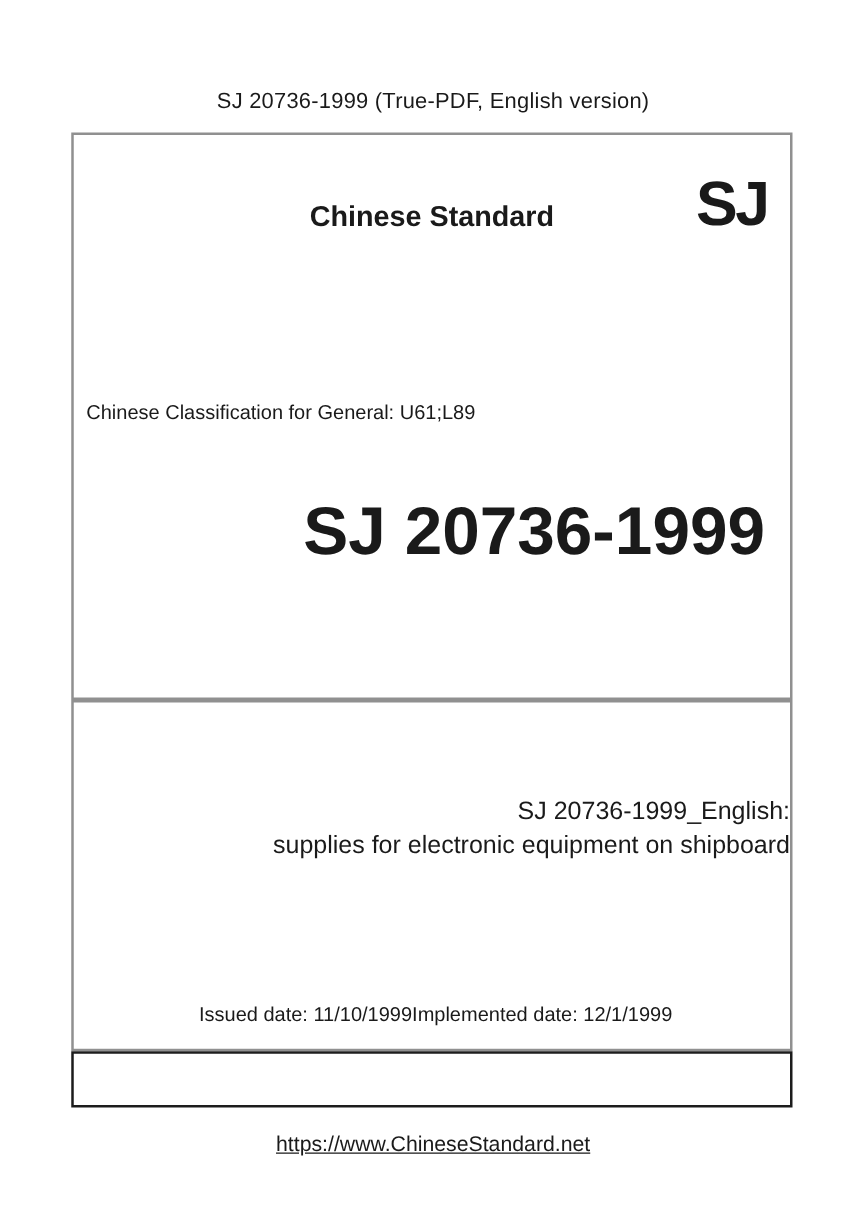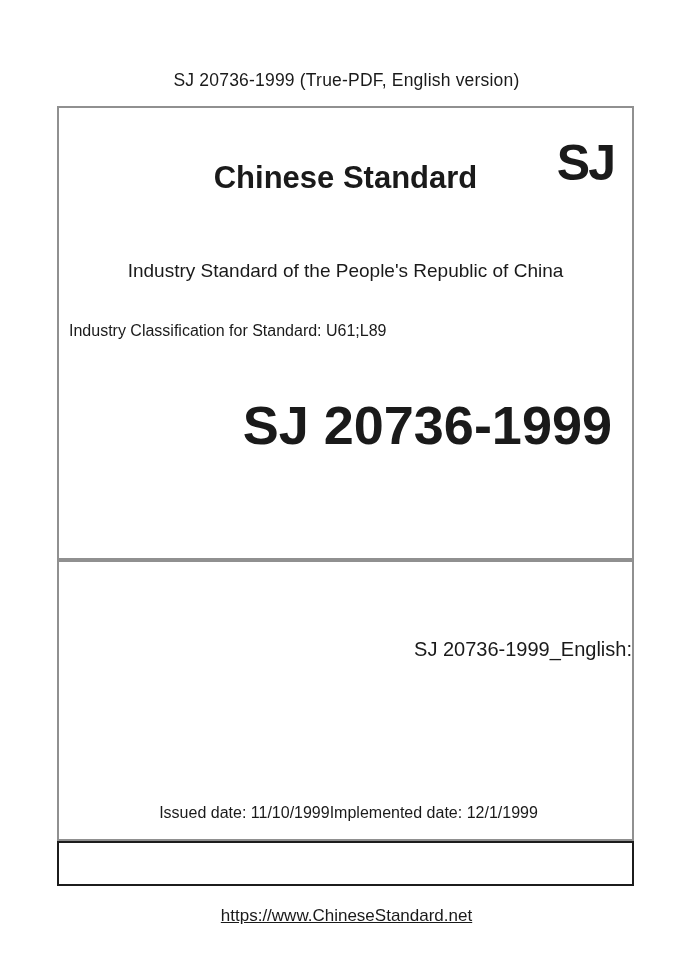"Chinese Standard" .cover-title { font-size: 31px -> 23px }
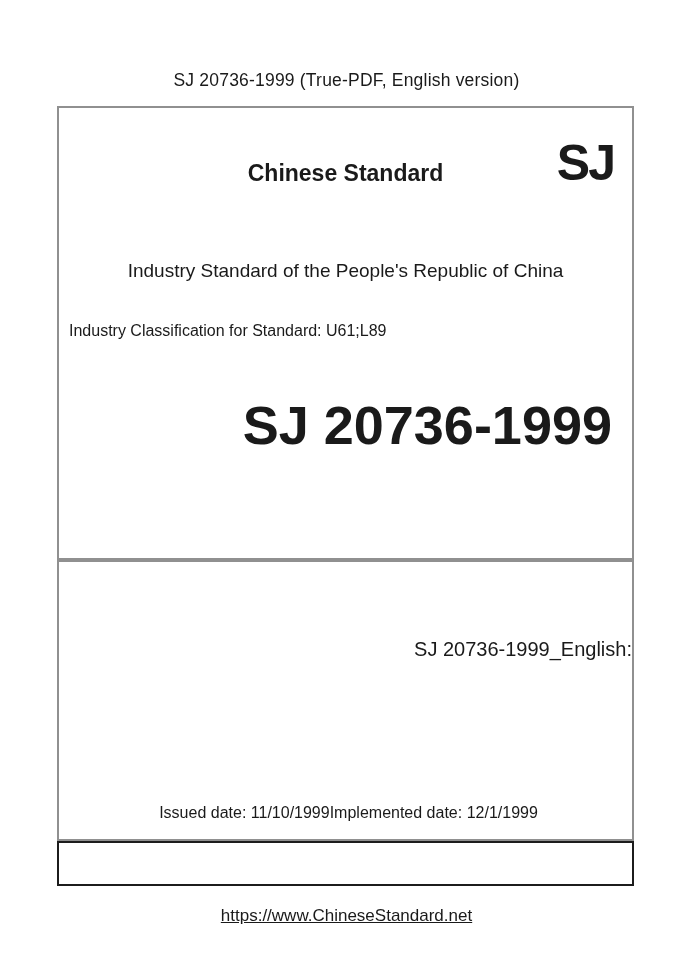"Industry Standard of the People's" div.cover-subtitle { html: <div>Industry Standard of the People's Republic of China</div> -> none }
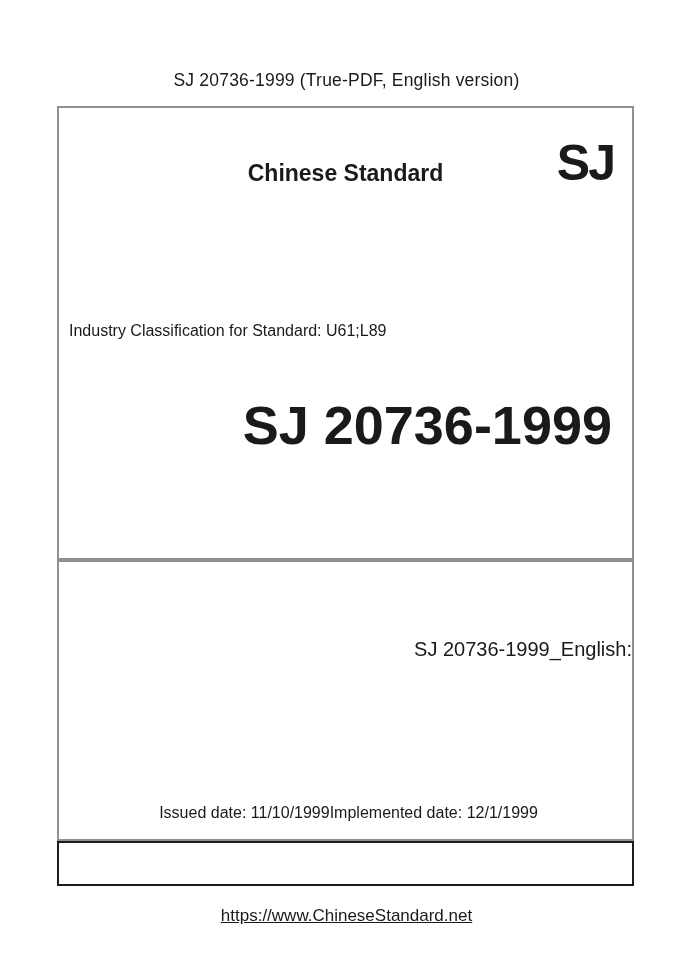"Industry Classification for Standard:" div.classification { text: Industry Classification for Standard -> Chinese Classification for General }
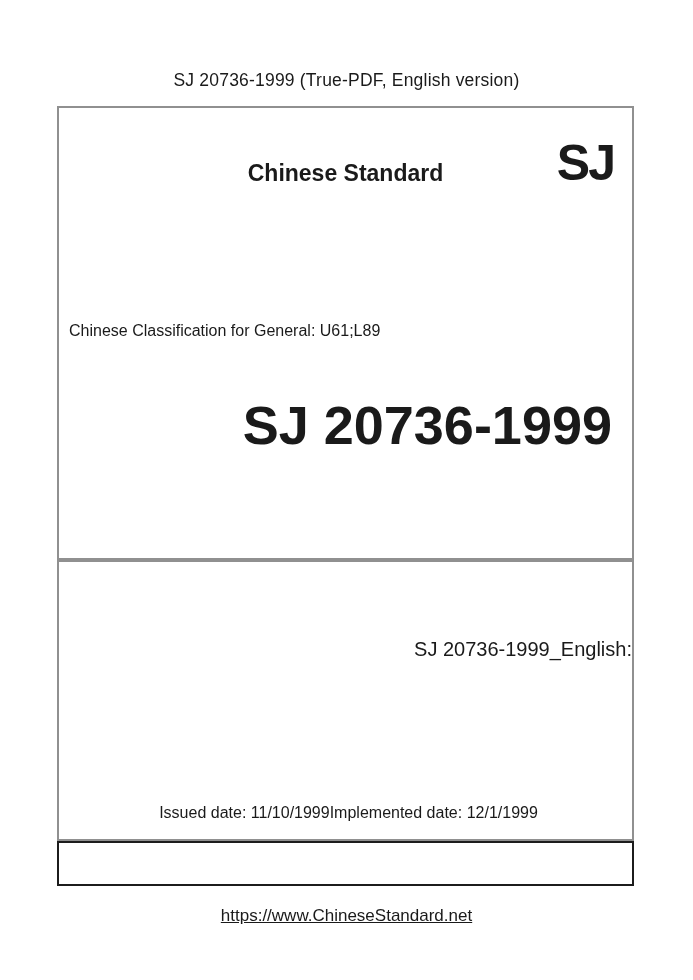"supplies for electronic equipment on" div { html: none -> <div>supplies for electronic equipment on shipboard</div> }
